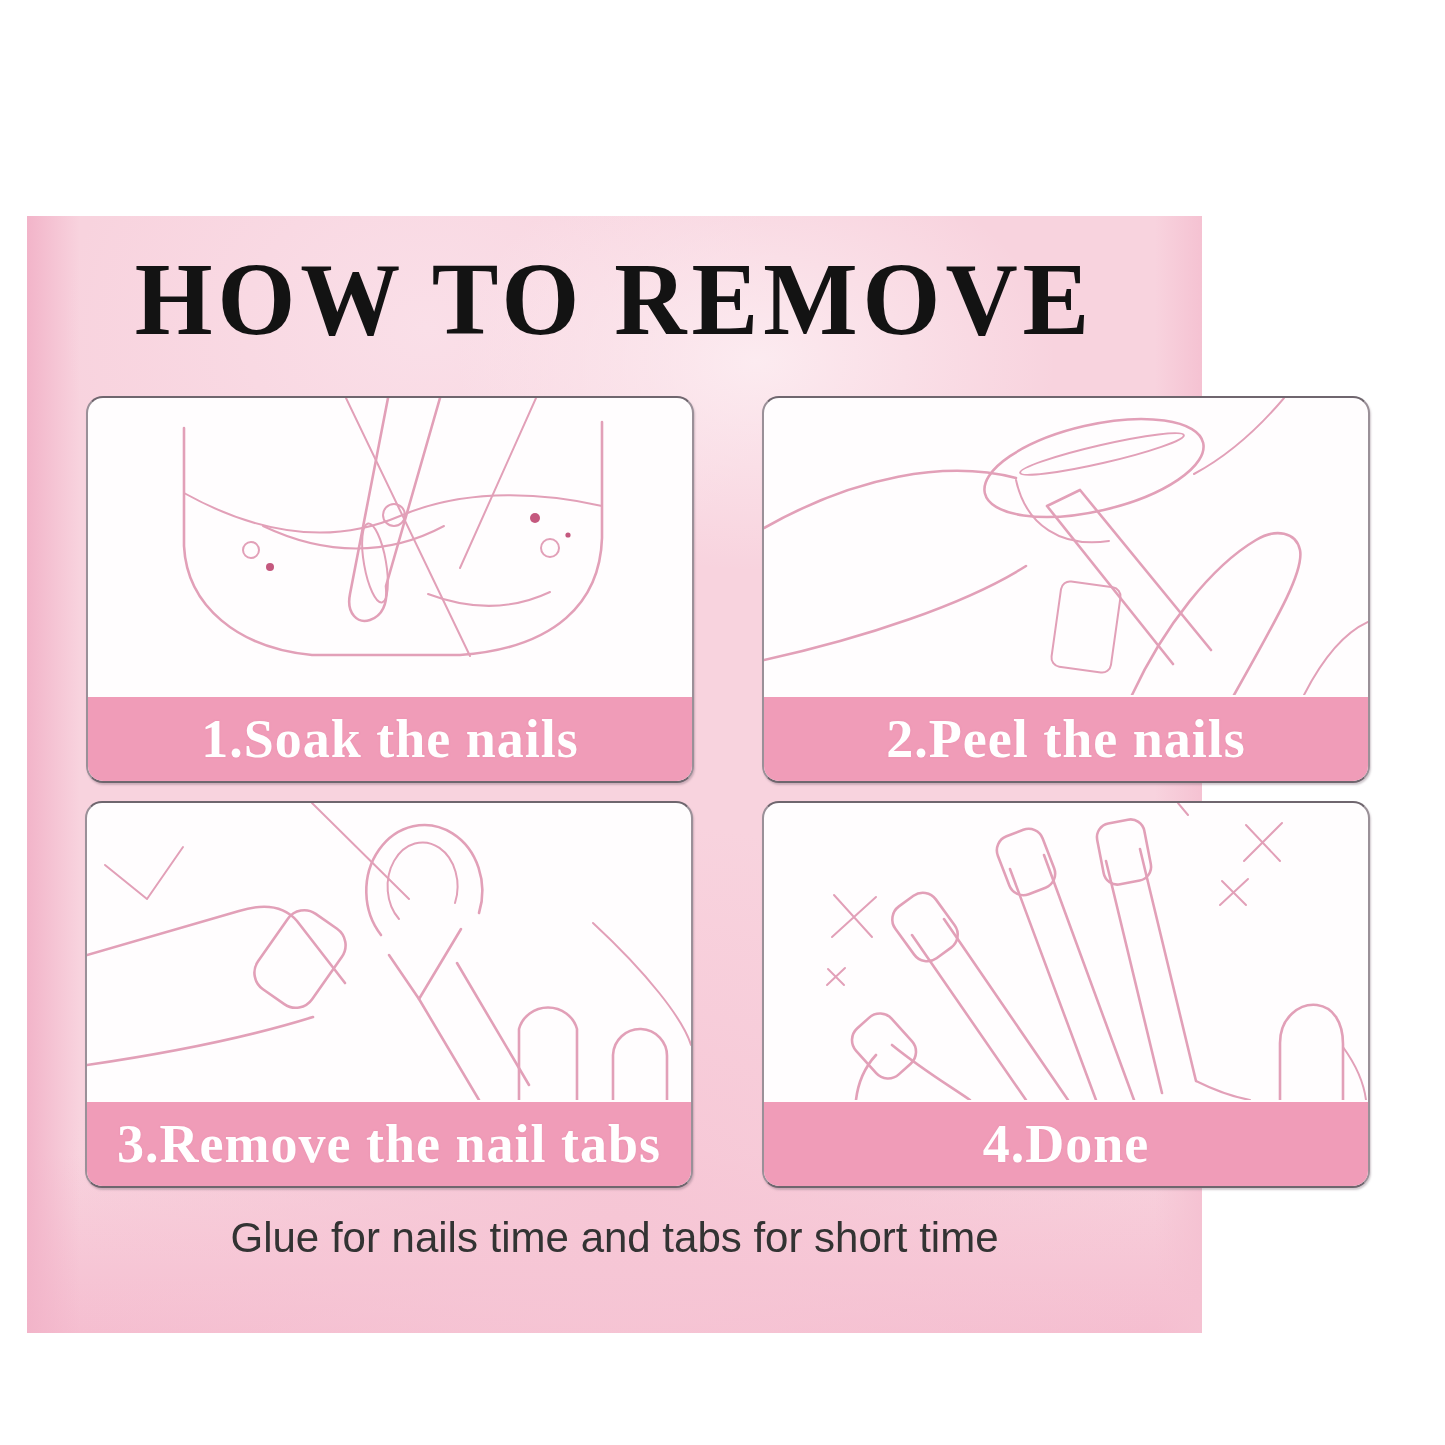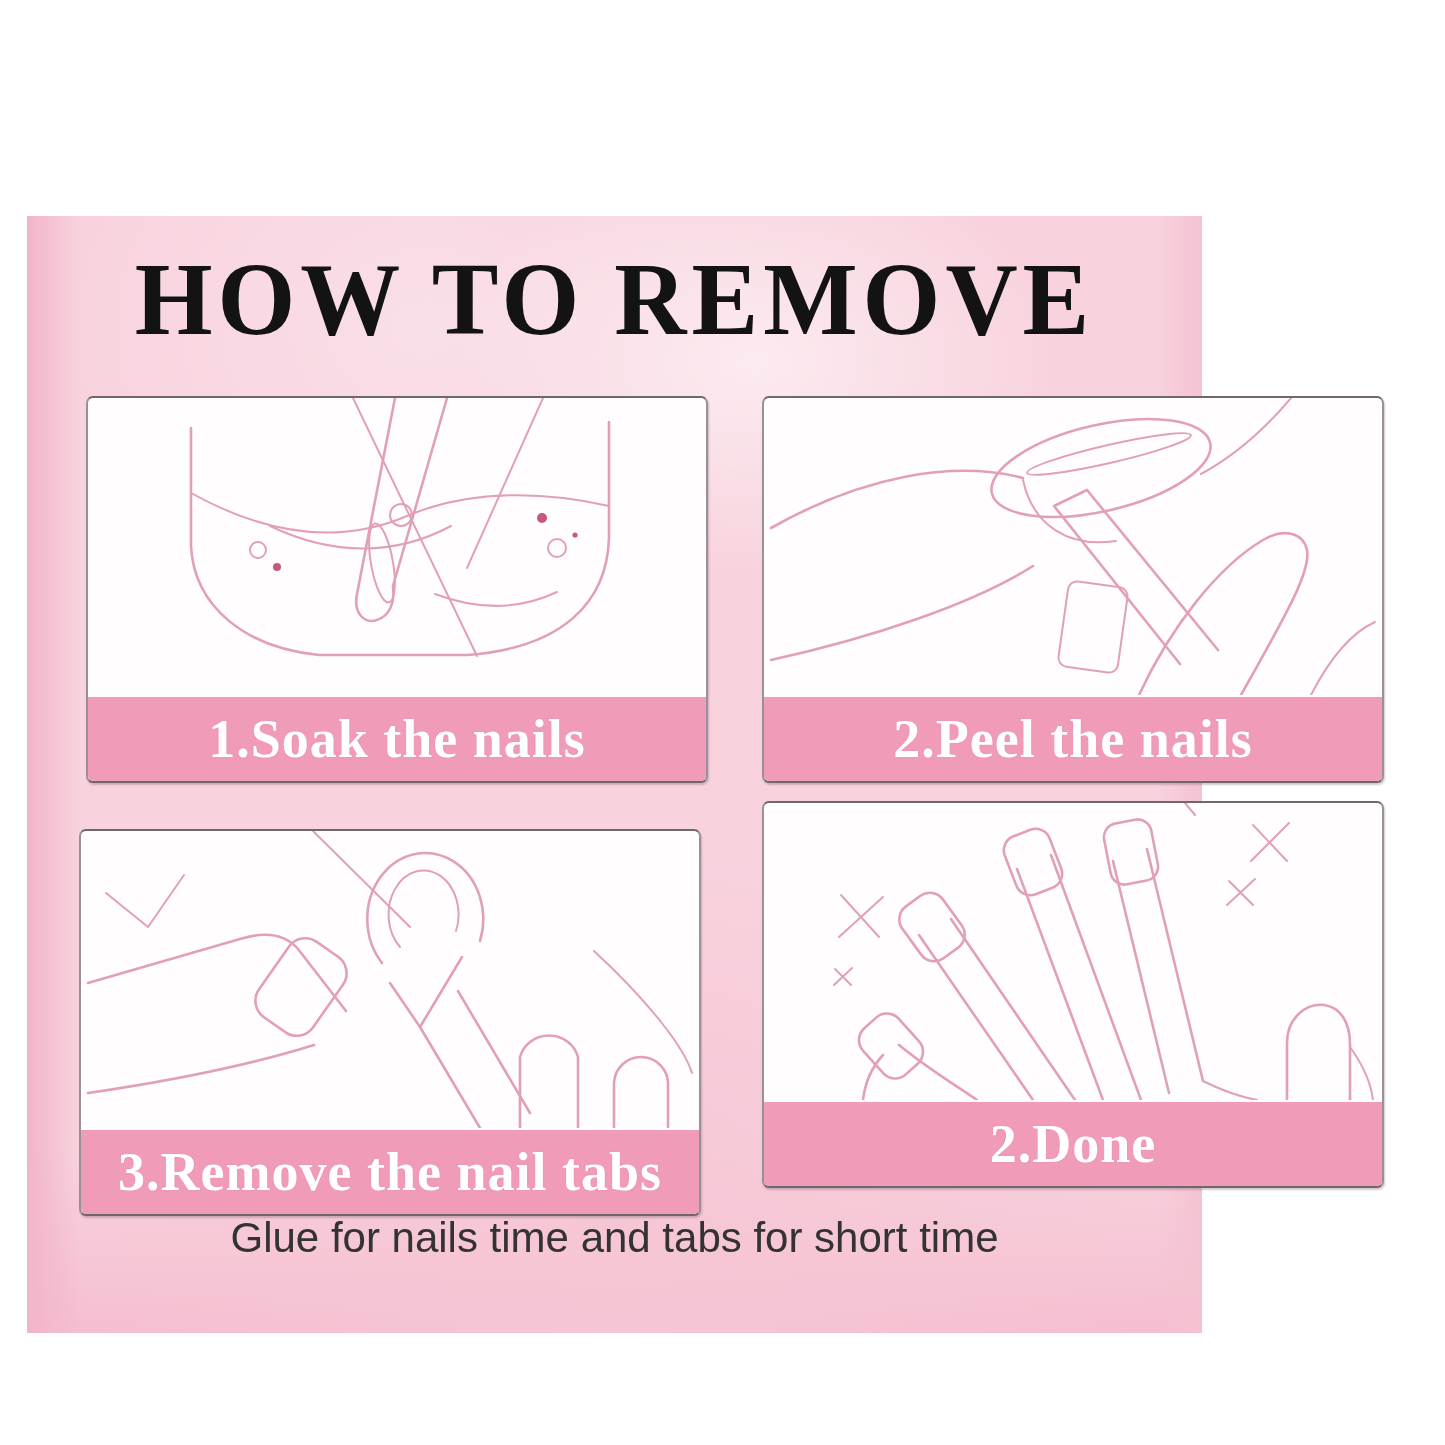"1.Soak the nails" .panel { border-radius: 7px -> 17px; padding-left: 14px -> none }
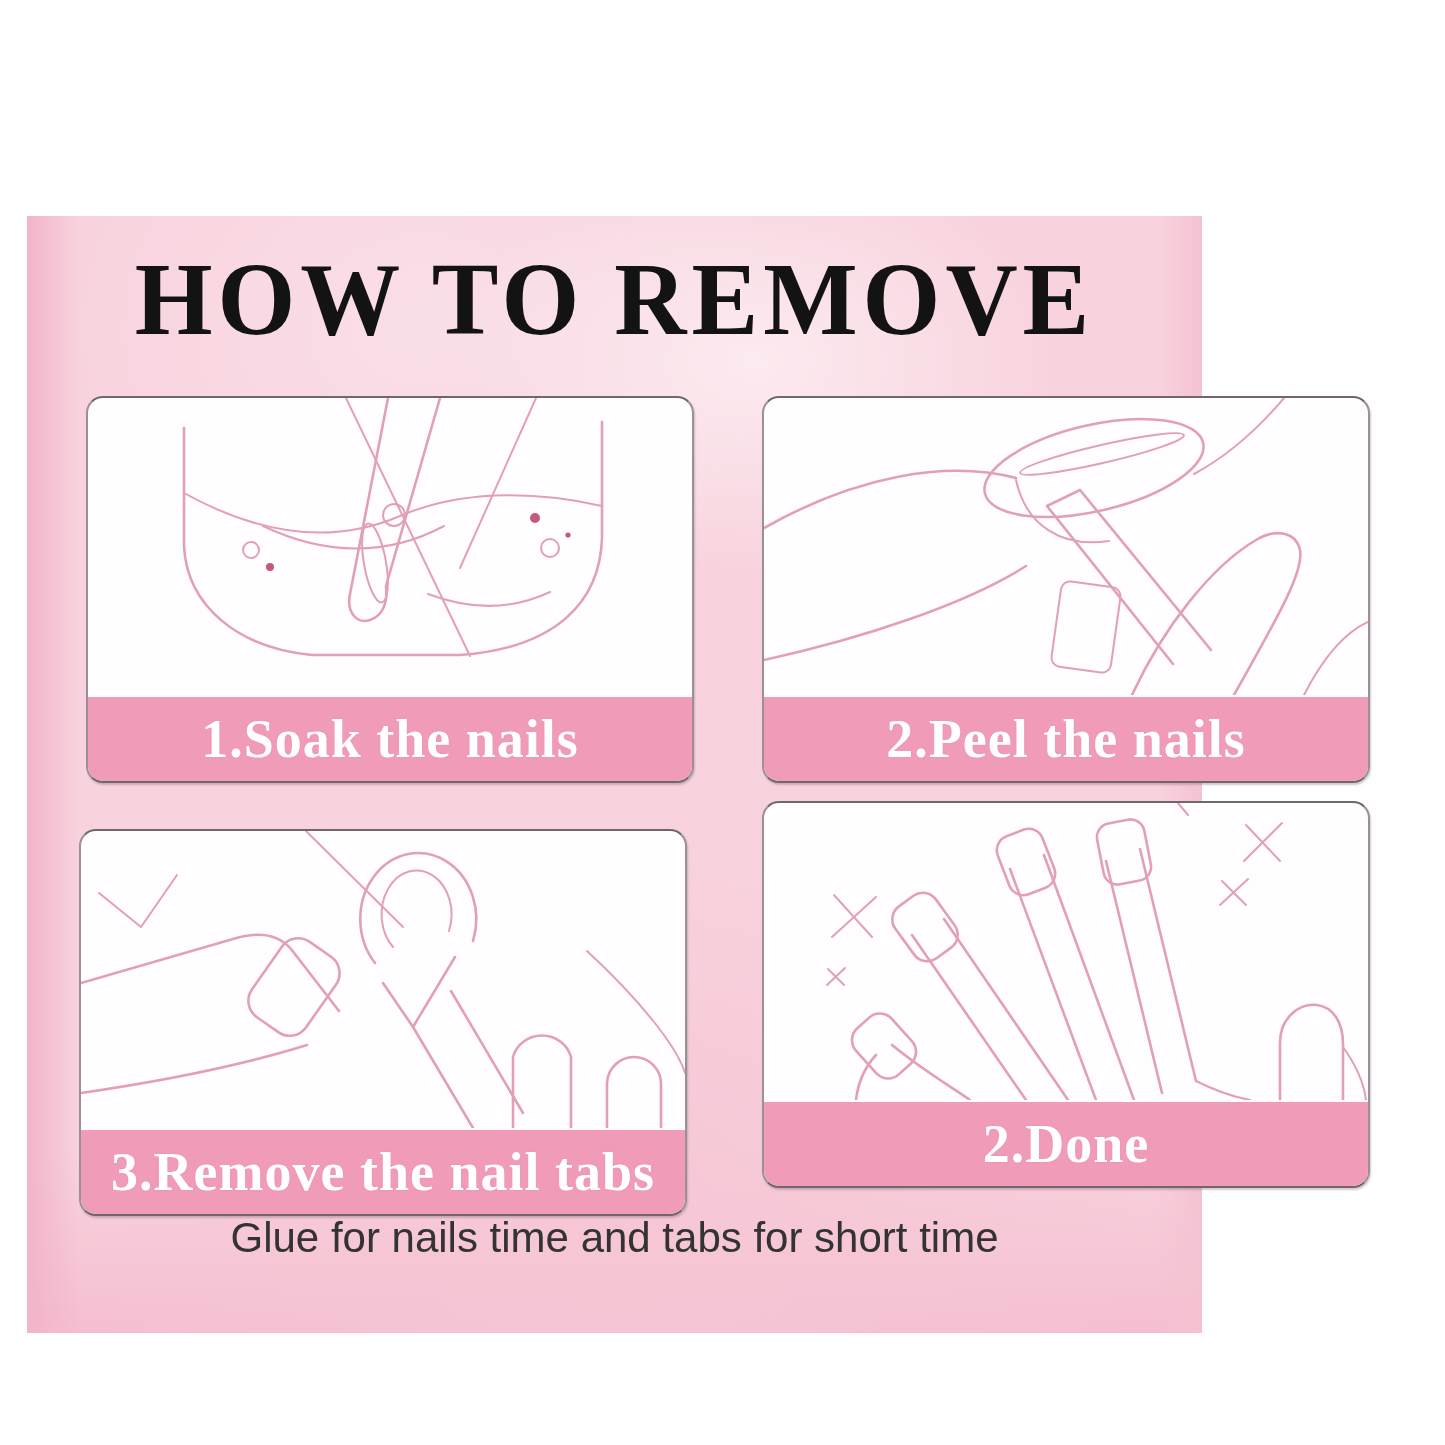"3.Remove the nail tabs" .panel.p3 { left: 52px -> 58px; margin-top: 28px -> none }
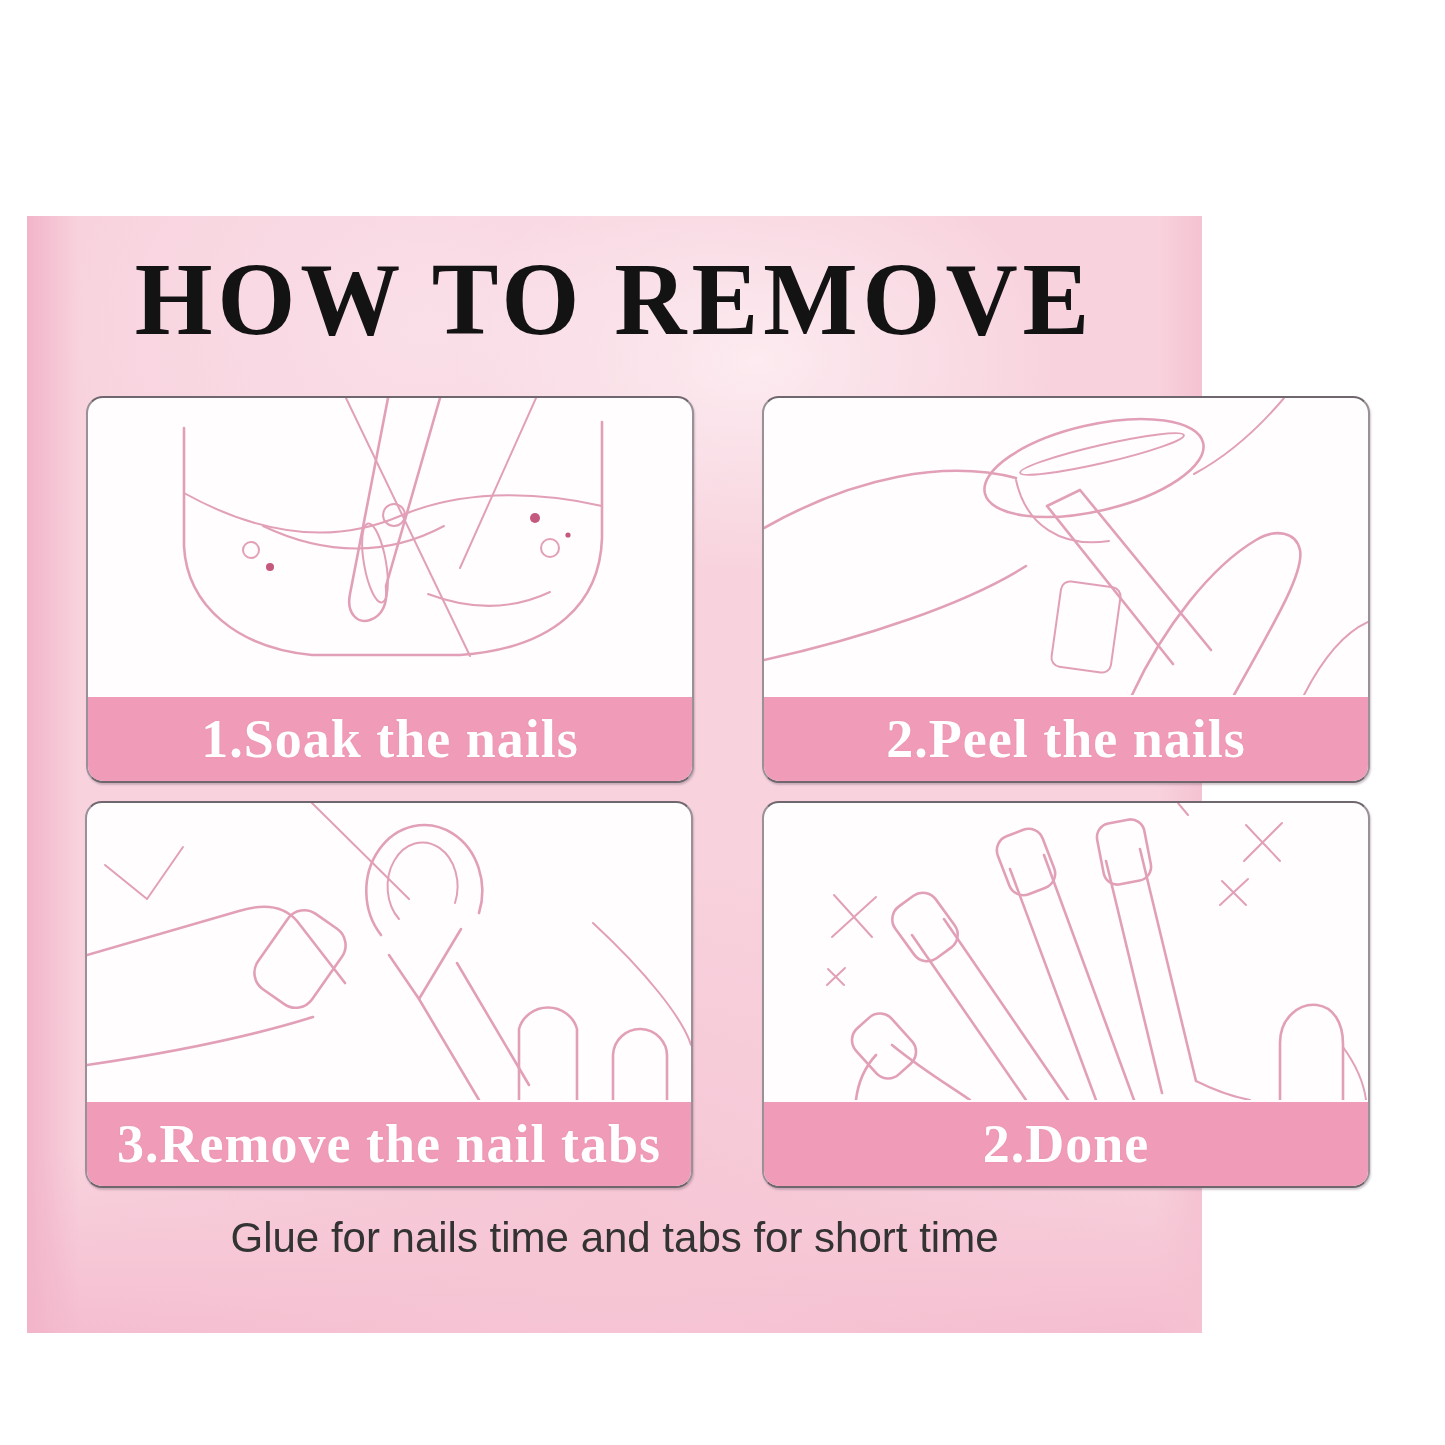"2.Done" figcaption.caption { text: 2.Done -> 4.Done }
